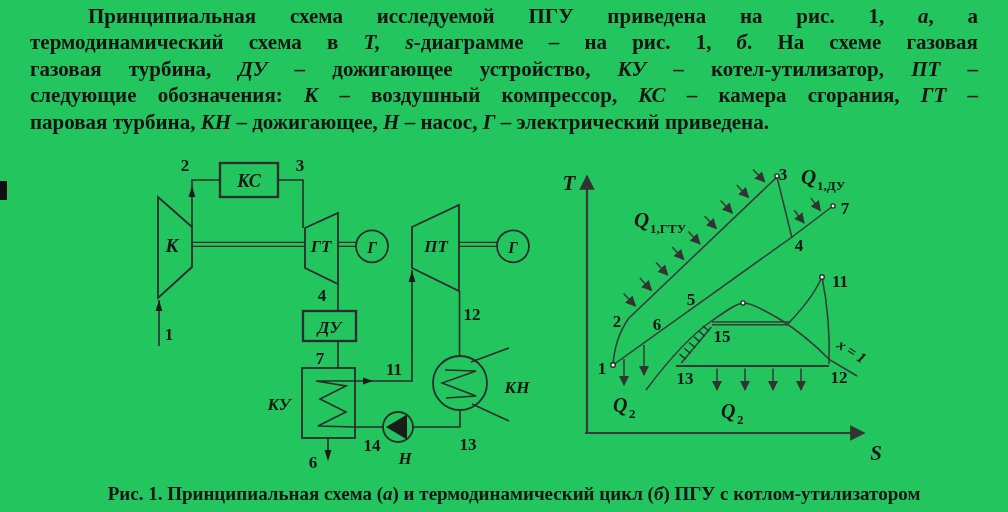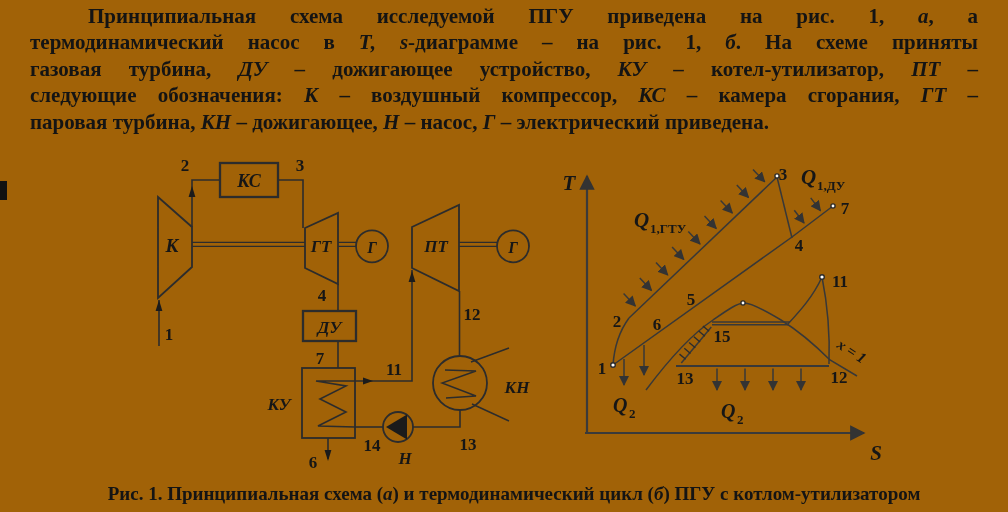"Принципиальная схема исследуемой ПГУ" .page { background: #a16207 -> #22c55e }
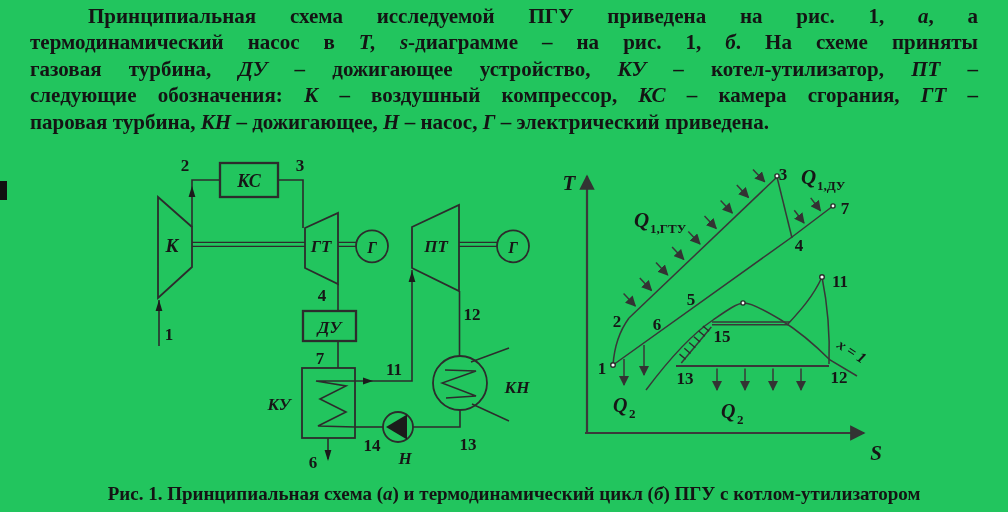"термодинамический насос в" span { text: насос -> схема }
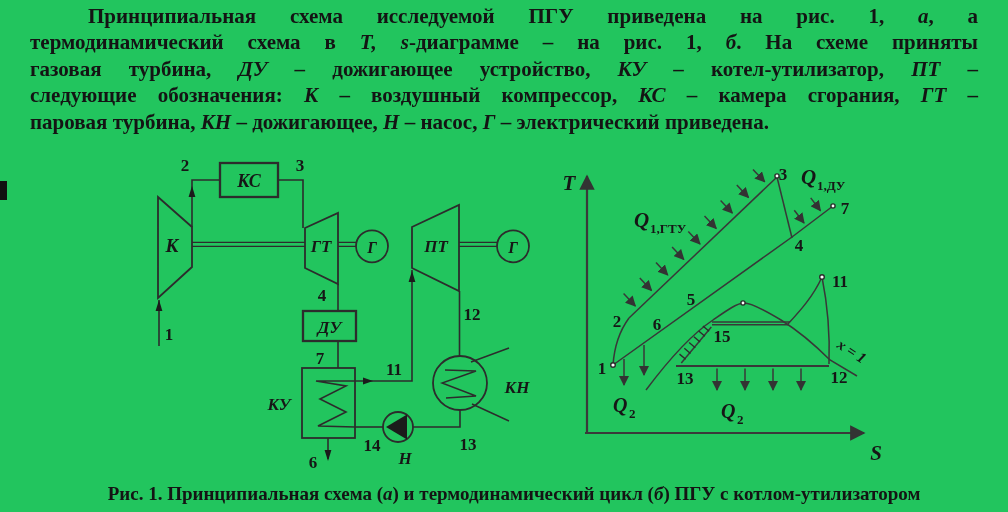". На схеме приняты" span { text: приняты -> газовая }
